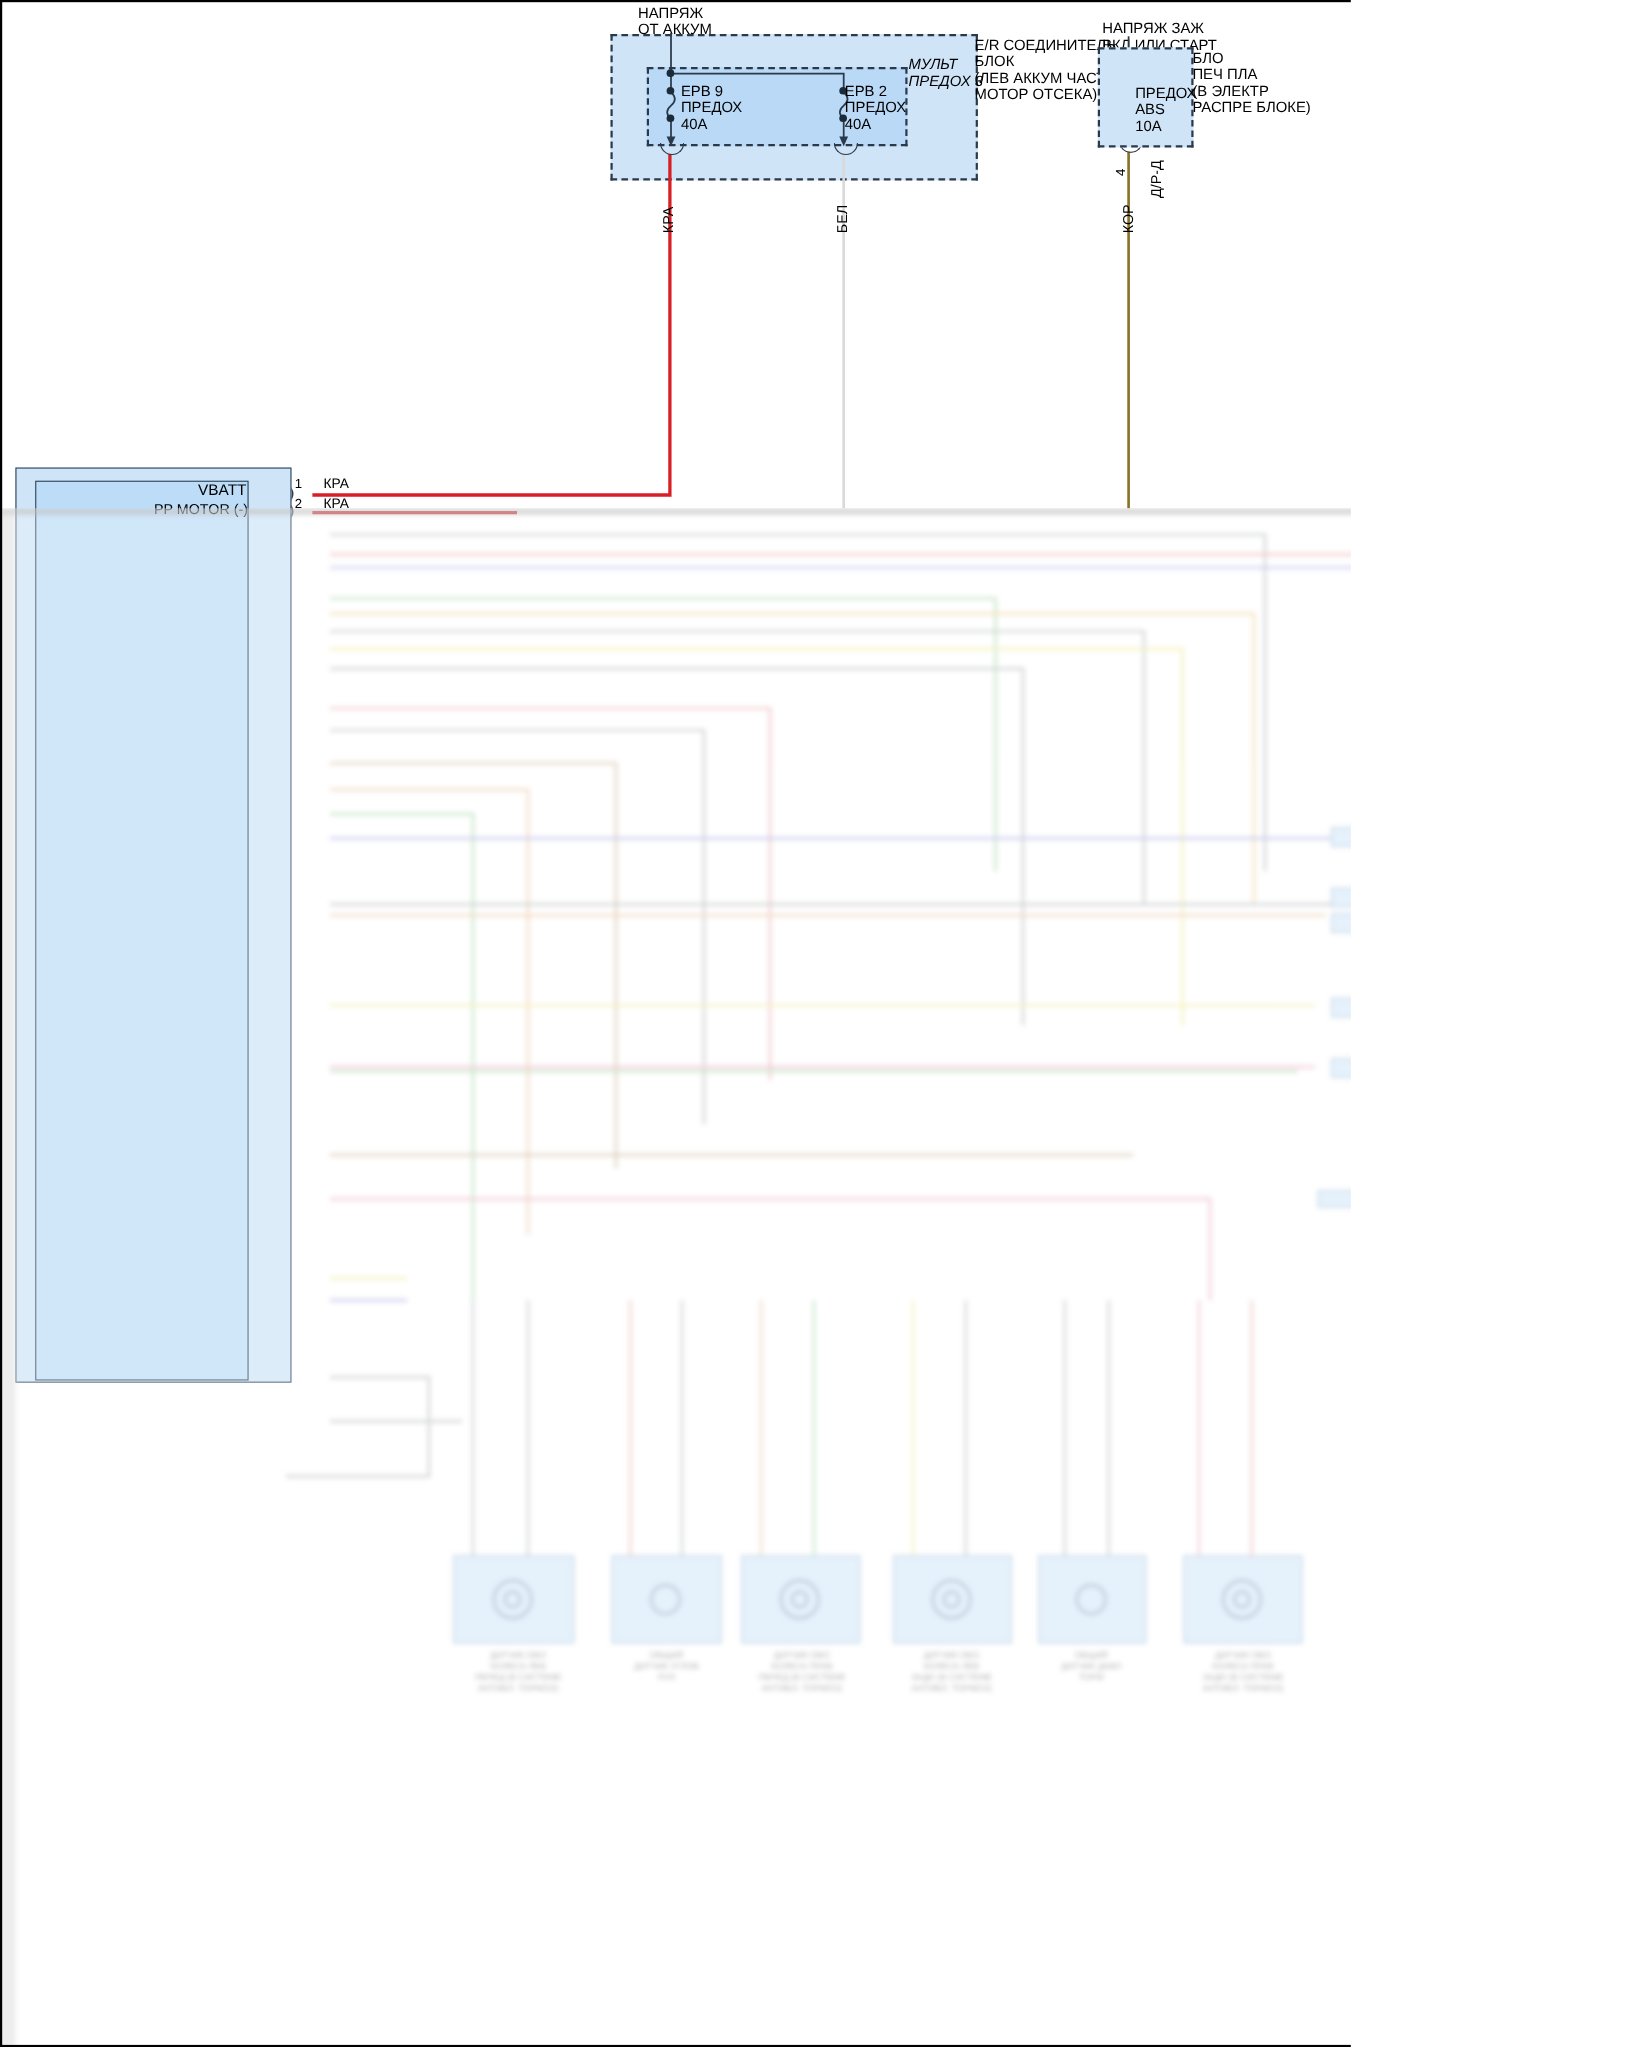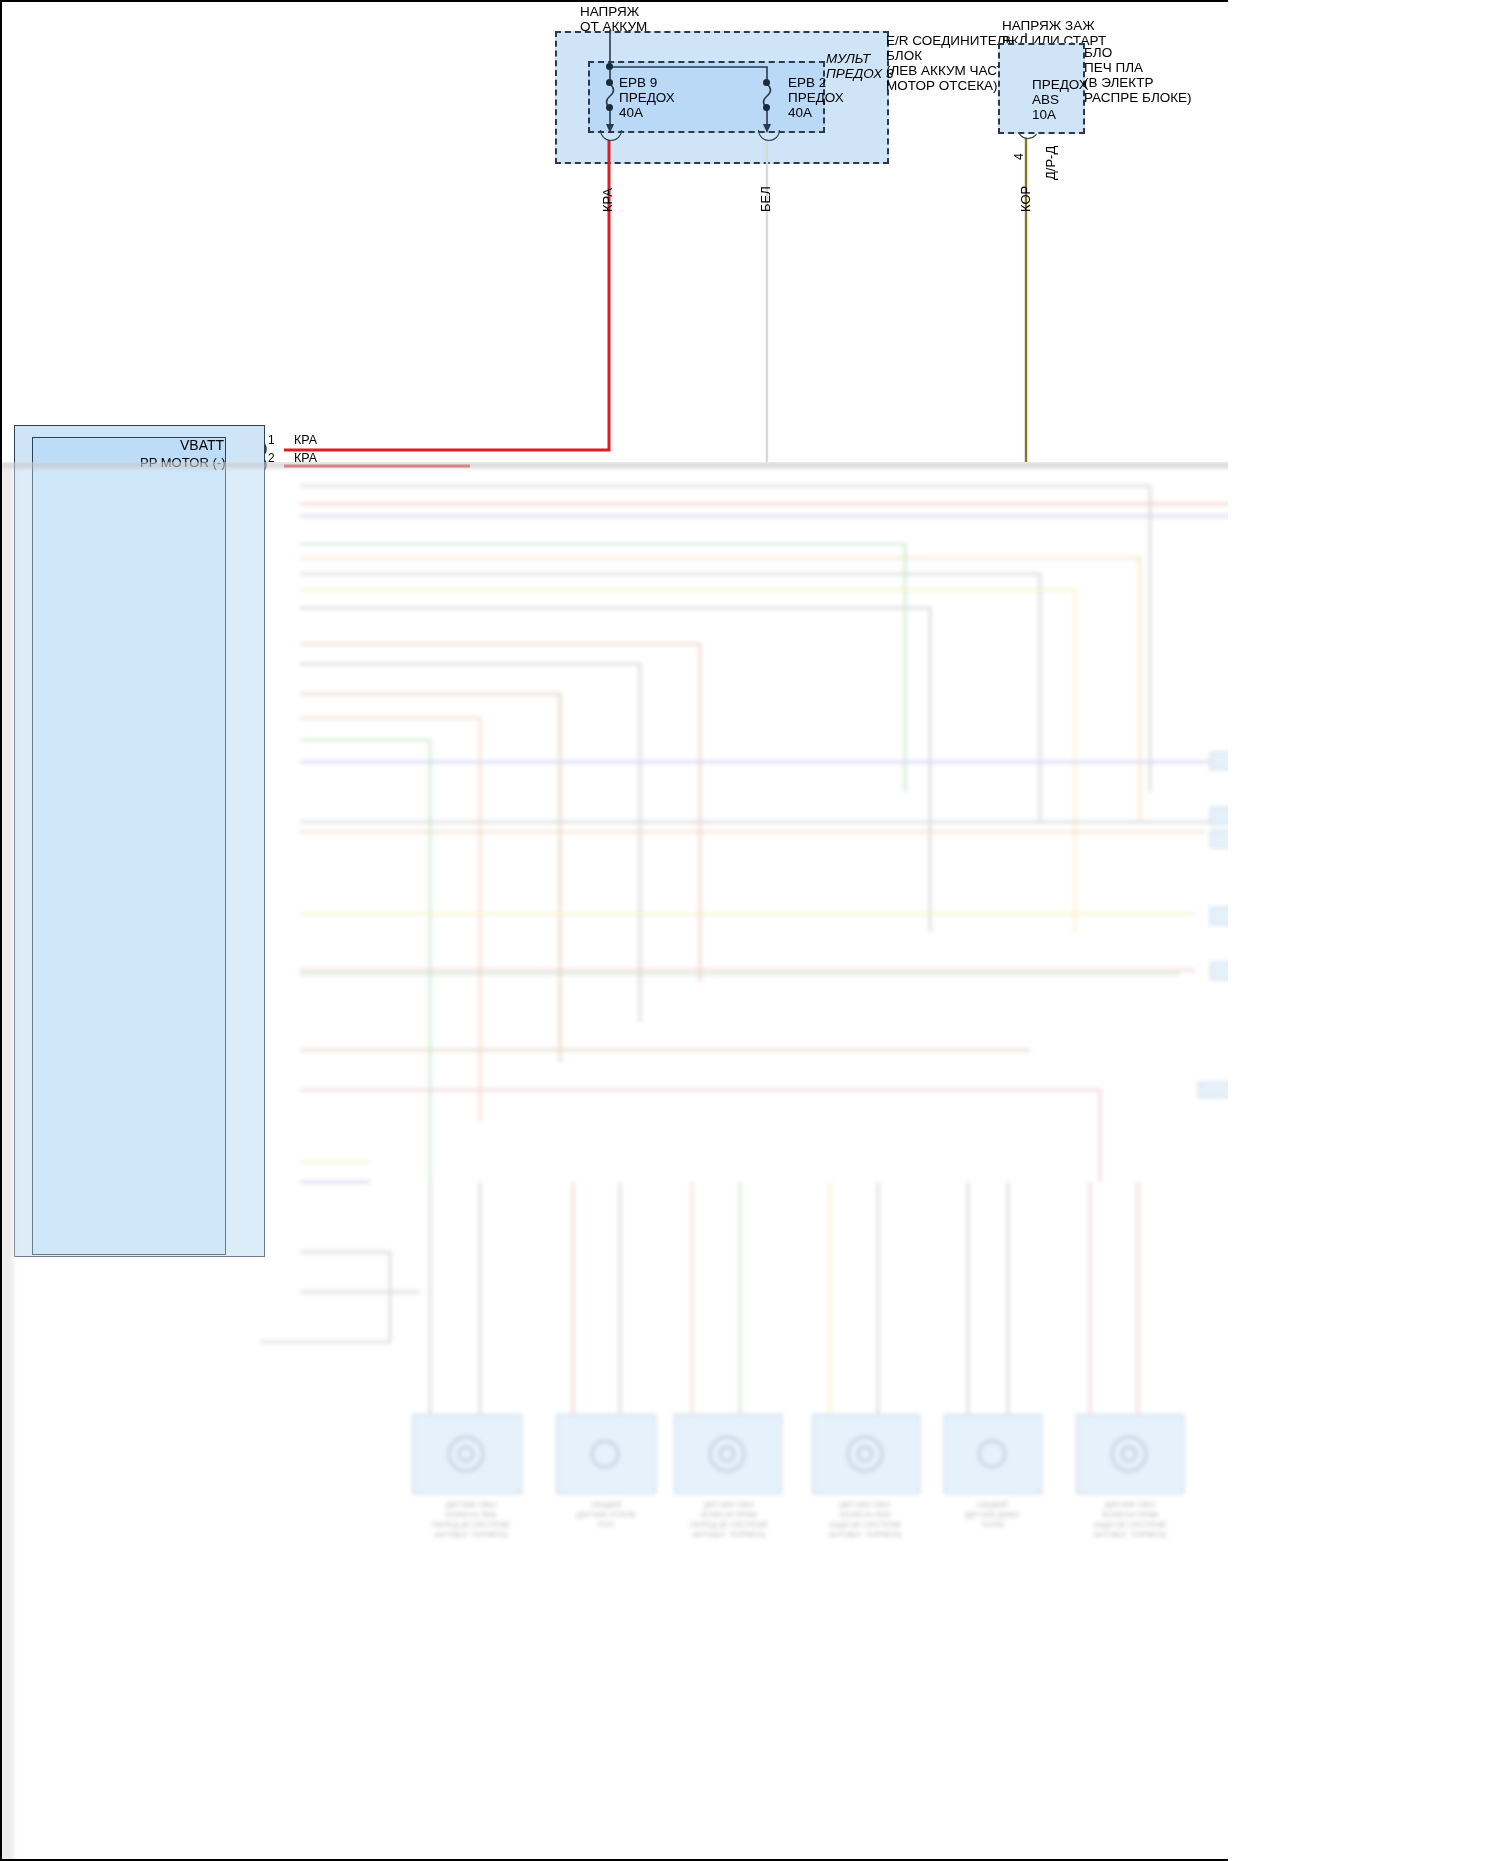"EPB 2" div.lbl { left: 788px -> 768px }
